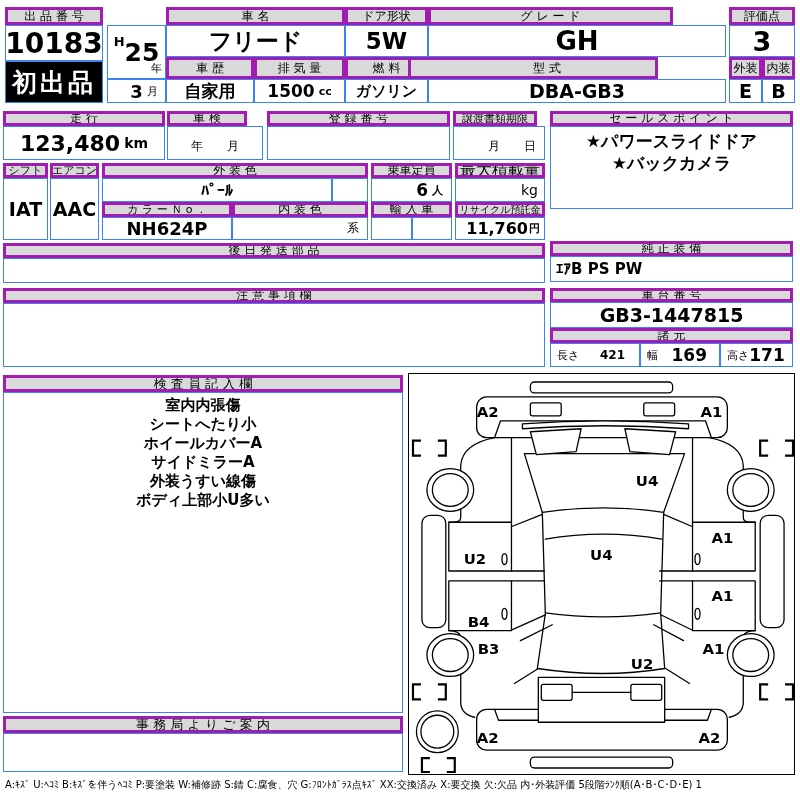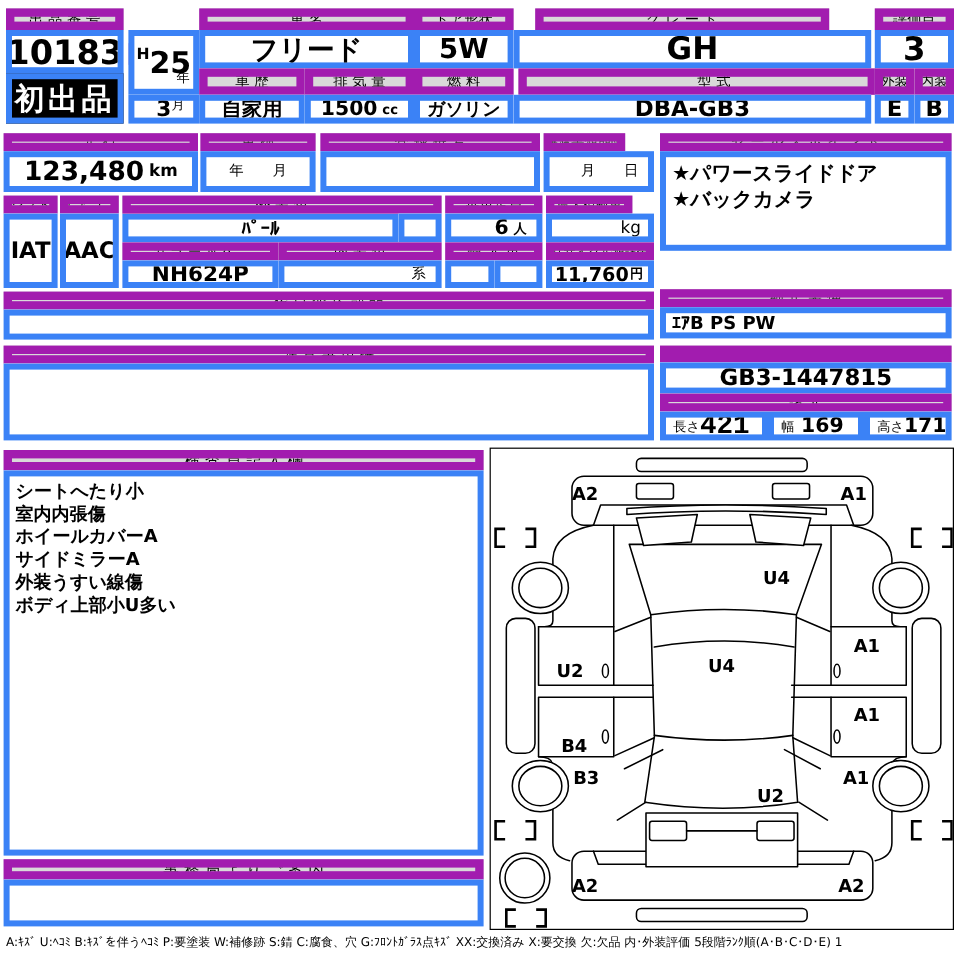"出 品 番 号" .hdr { border: 7px solid #a21caf -> 3px solid #a21caf }
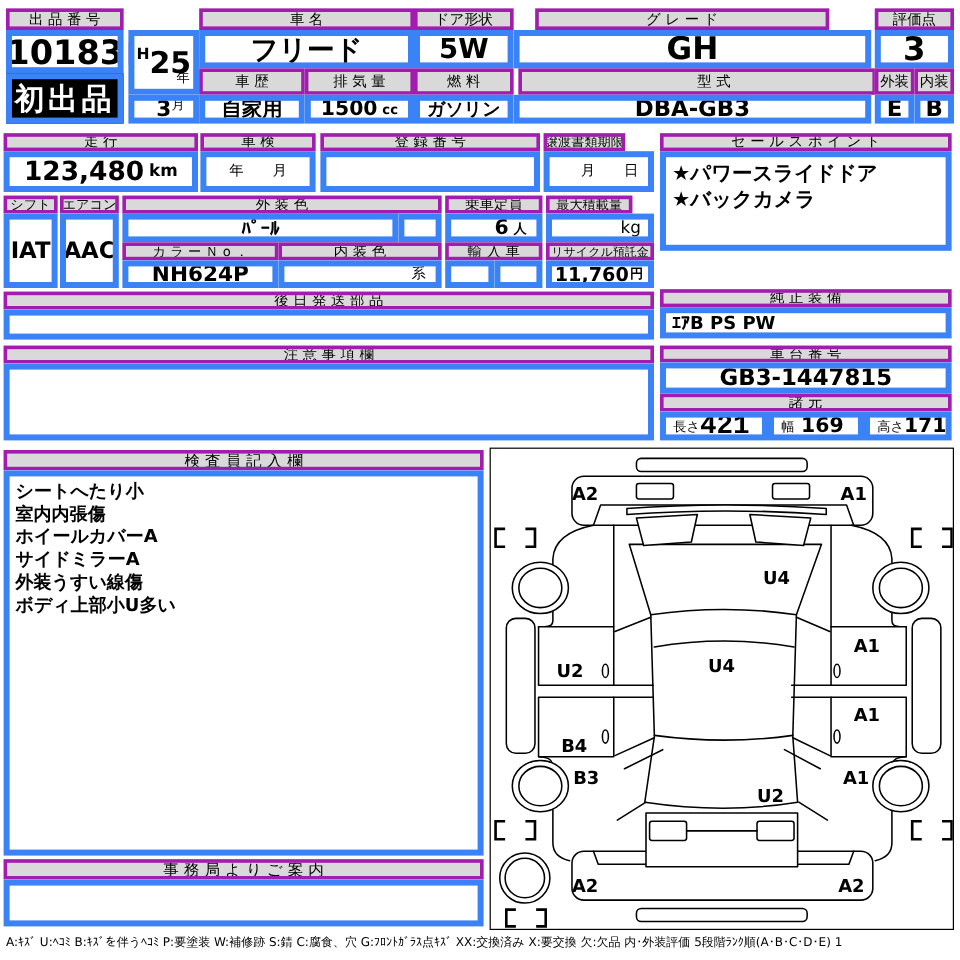"グ レ ー ド" div.abs { margin-left: 18px -> none }
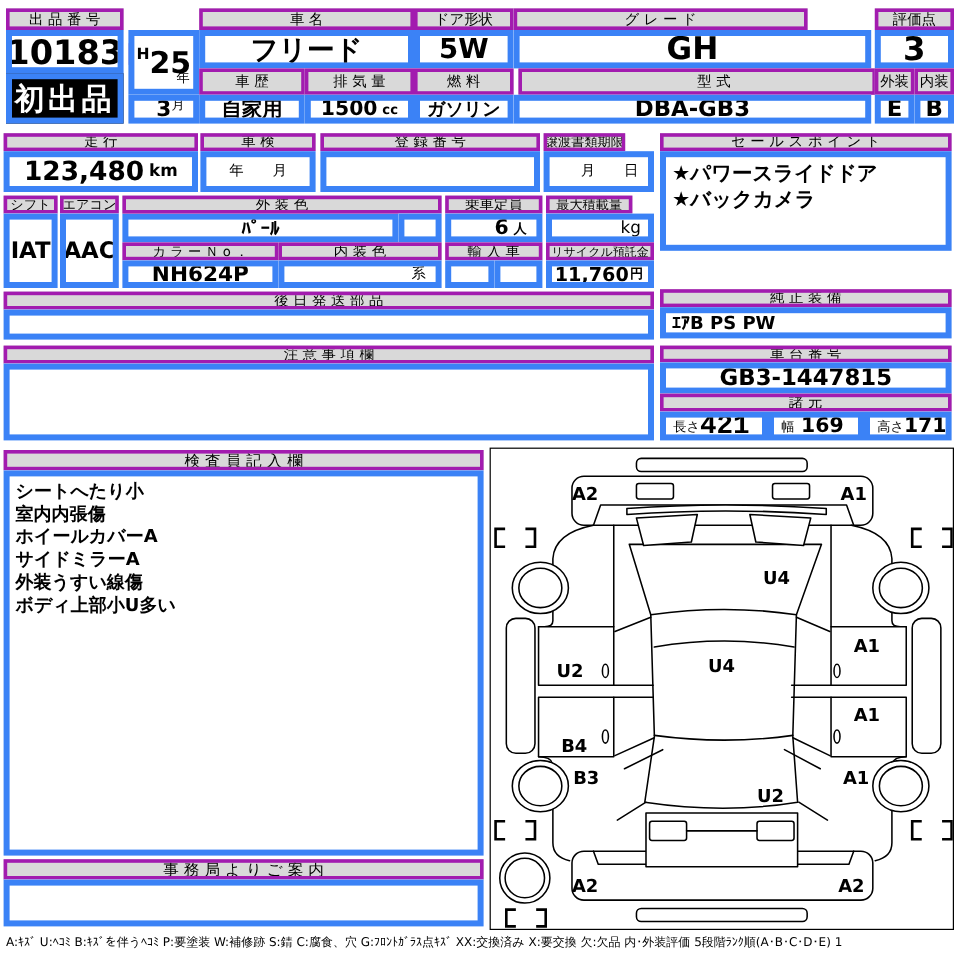"10183" .cell { border: 5px solid #3b82f6 -> 1px solid #3b82f6; text-align: none -> center }
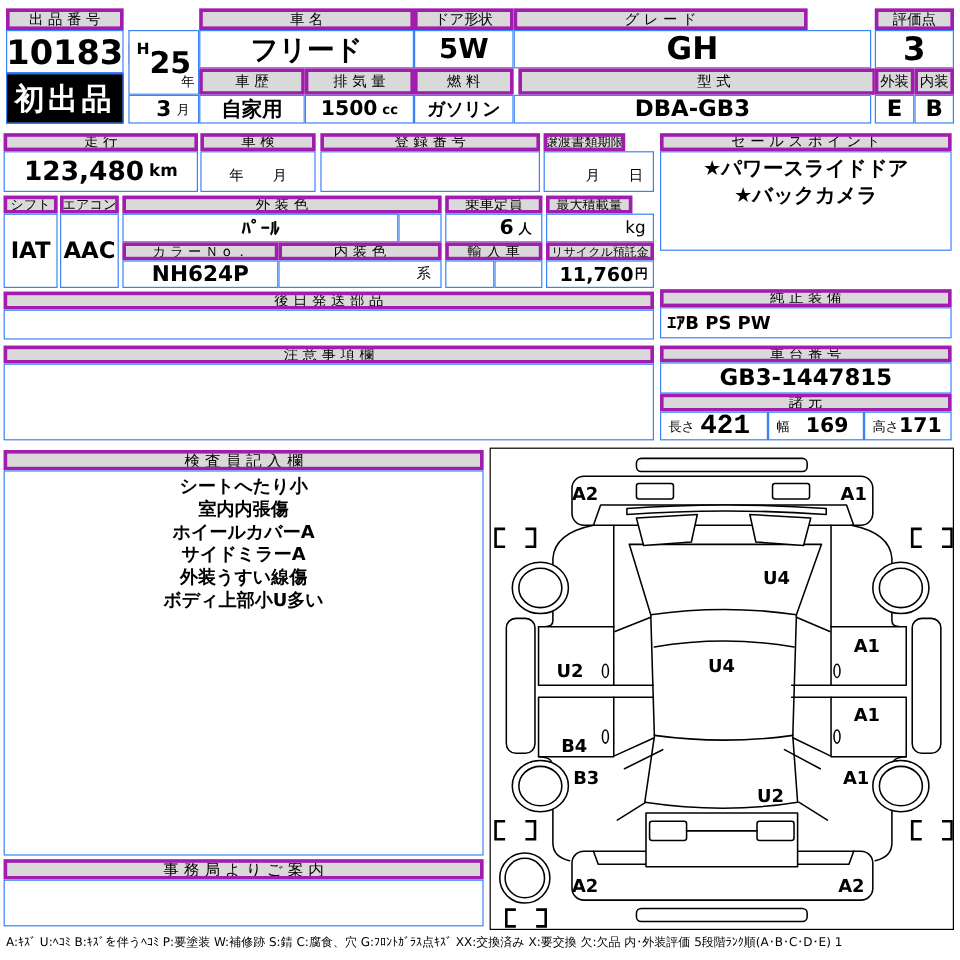"型 式" div.abs { left: 432px -> 408px; width: 298px -> 250px }
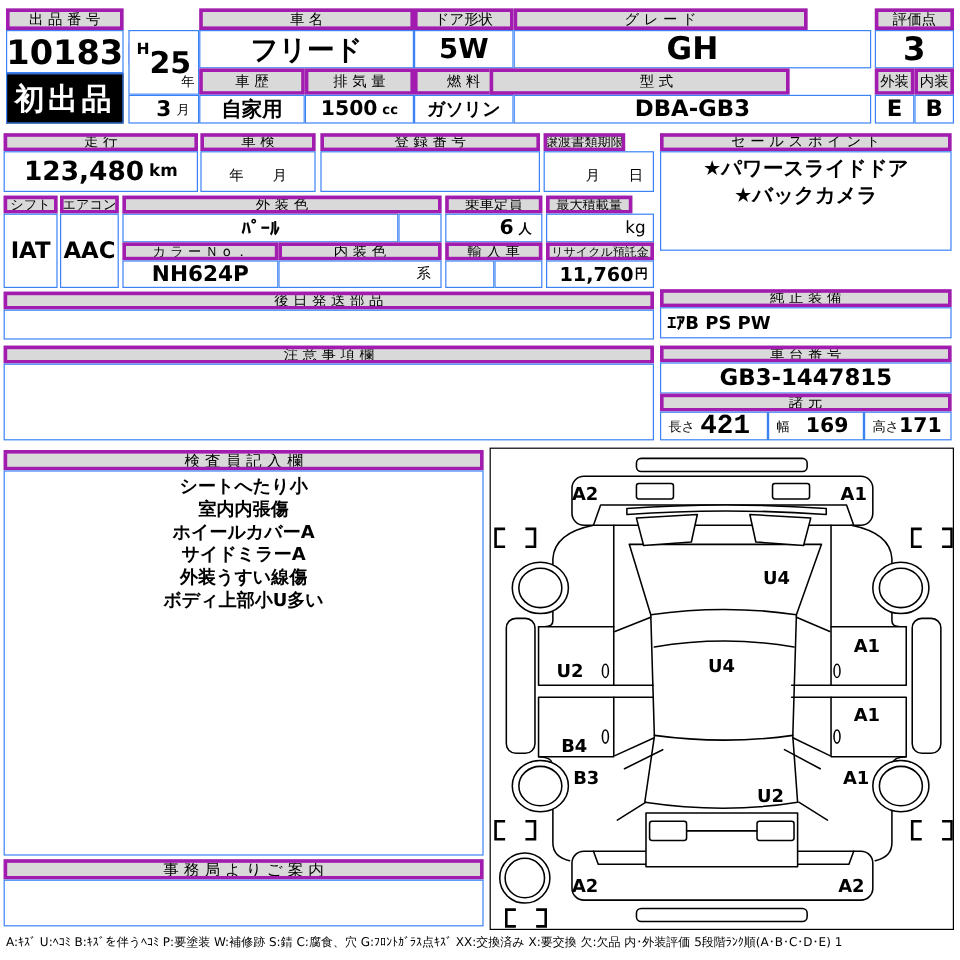"車 検" div.abs { width: 96px -> 80px }
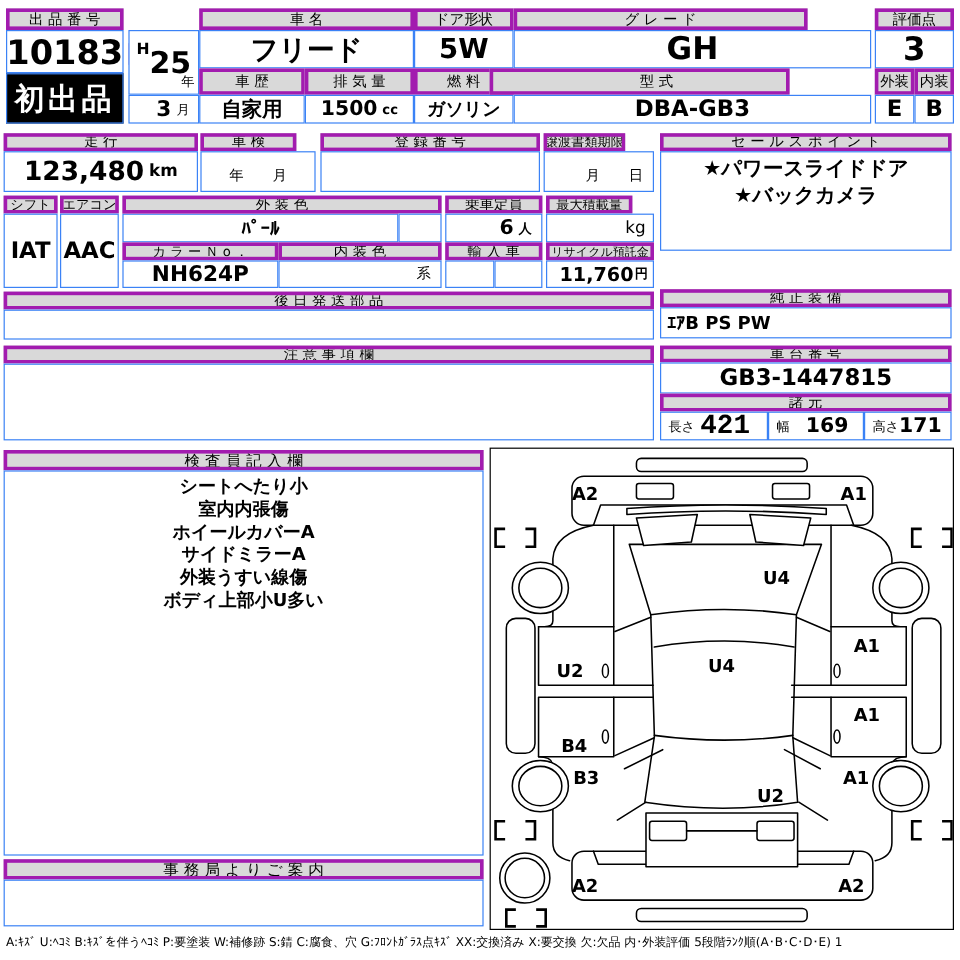"譲渡書類期限" div.abs { width: 68px -> 84px }
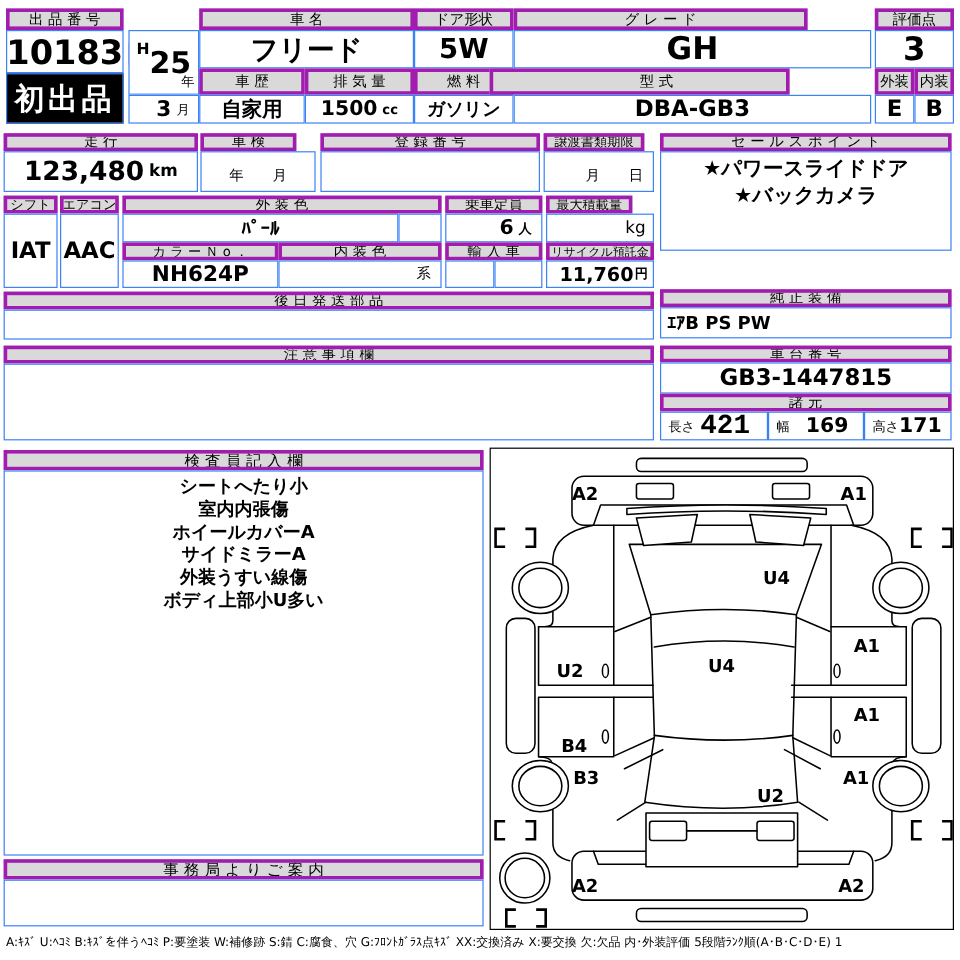"最大積載量" div.abs { font-size: 11px -> 16px; width: 72px -> 90px }
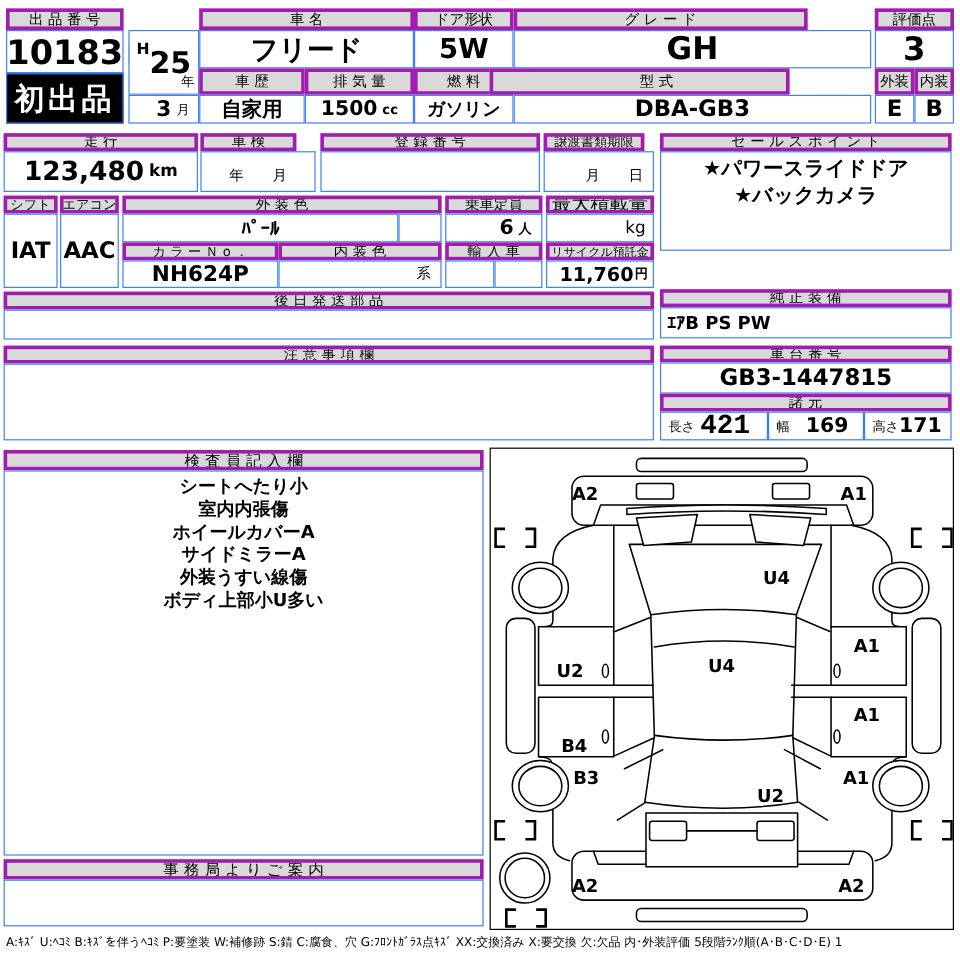"421" span.bold { font-family: Liberation Mono, monospace -> none; font-size: 23px -> 12px }
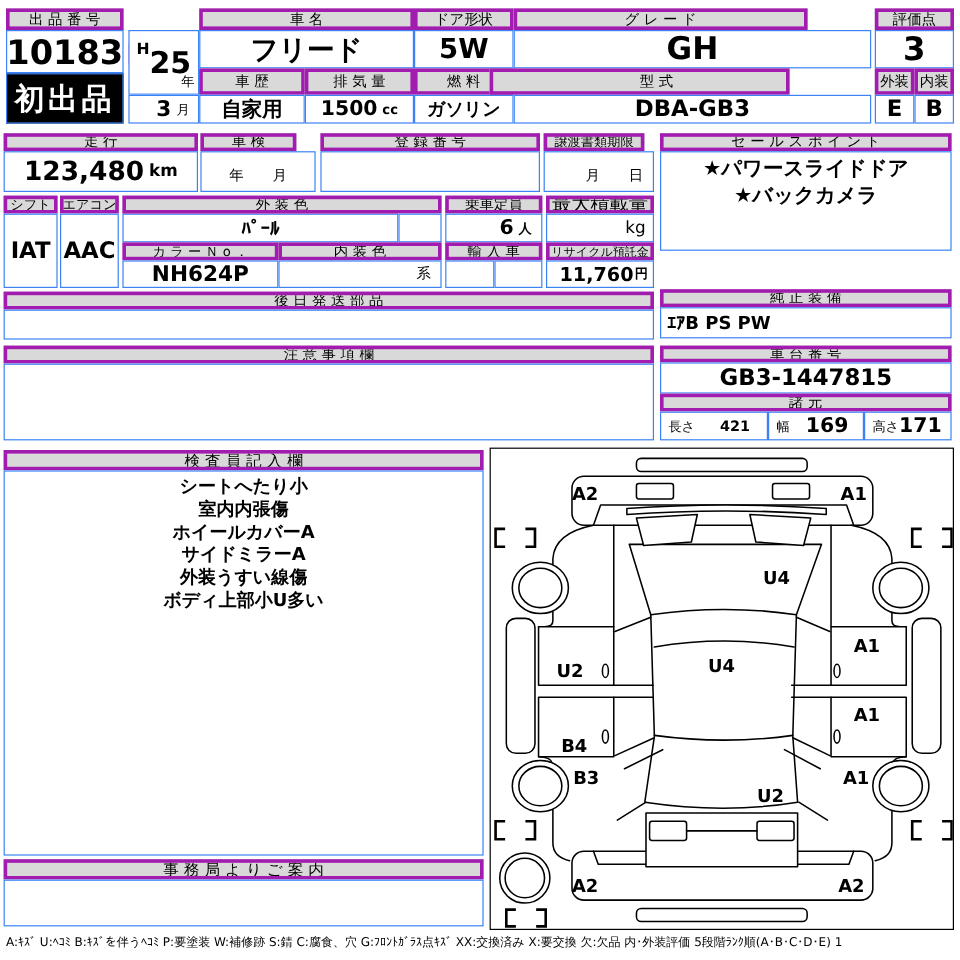"シートへたり小" div { order: before "室内内張傷" -> after "室内内張傷" }
